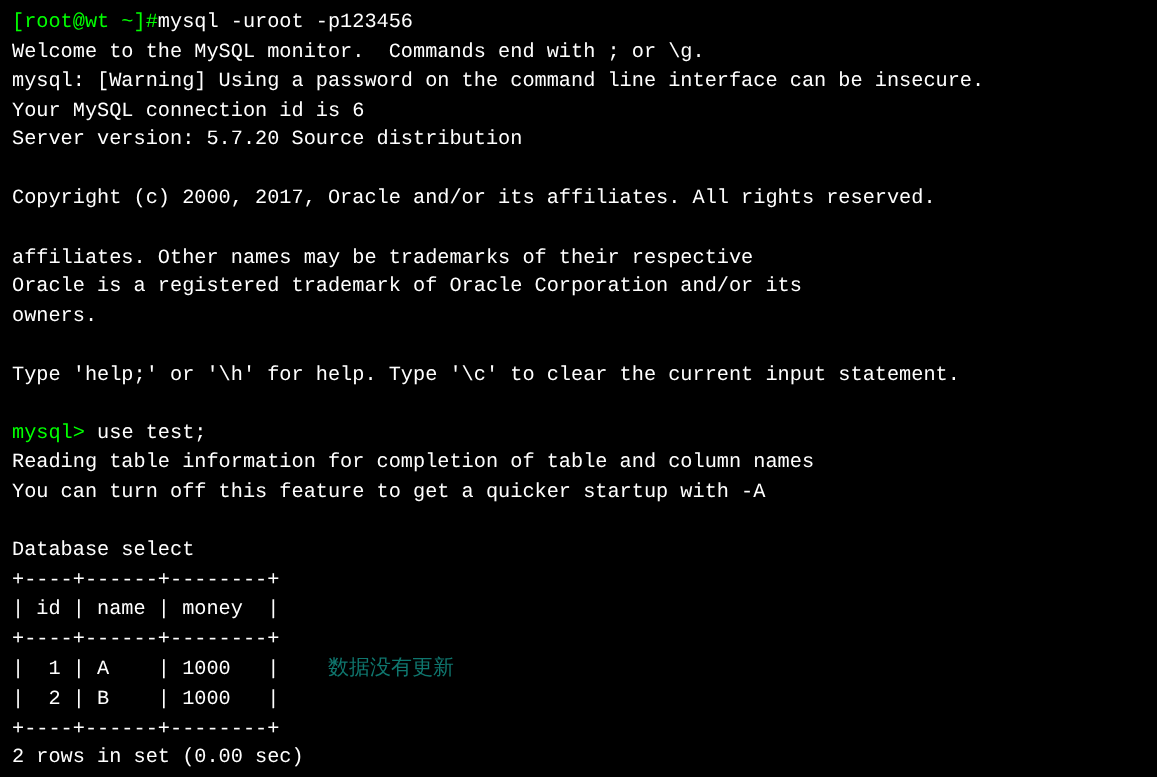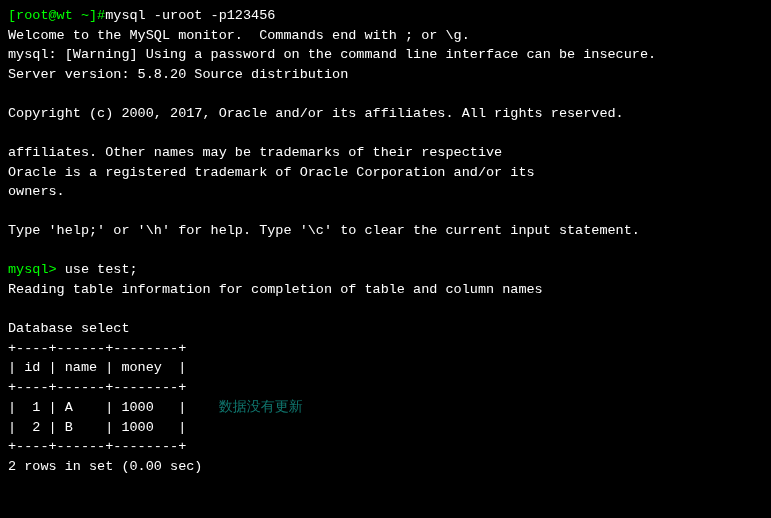"Your MySQL connection id is" span.line { html: none -> <span>Your MySQL connection id is 6</span> }
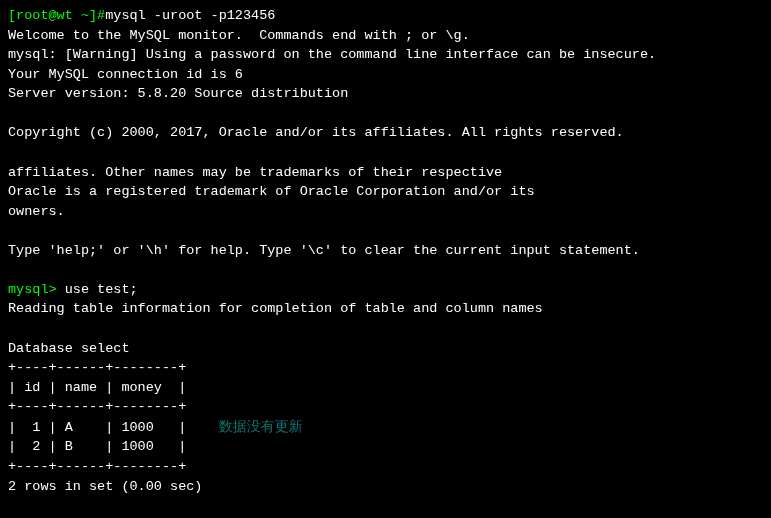"Server version: 5.8.20 Source" span.line { text: 5.8.20 -> 5.7.20 }
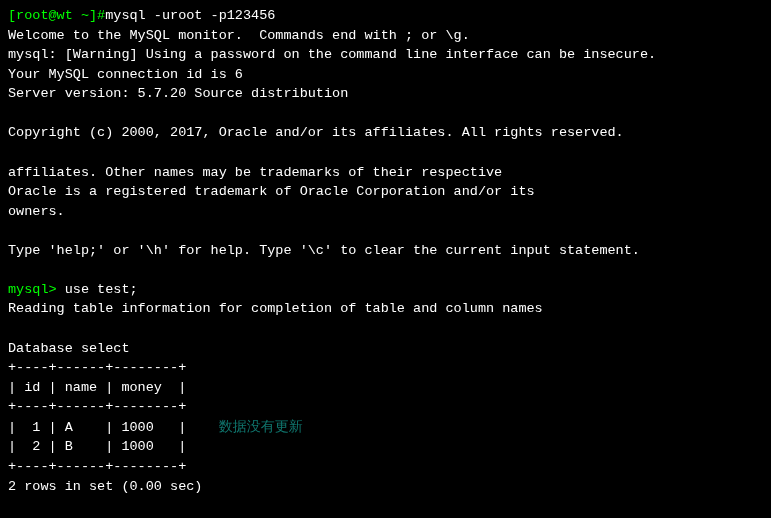"You can turn off this" span.line { html: none -> <span>You can turn off this feature to get a quicker startup with -A</span> }
